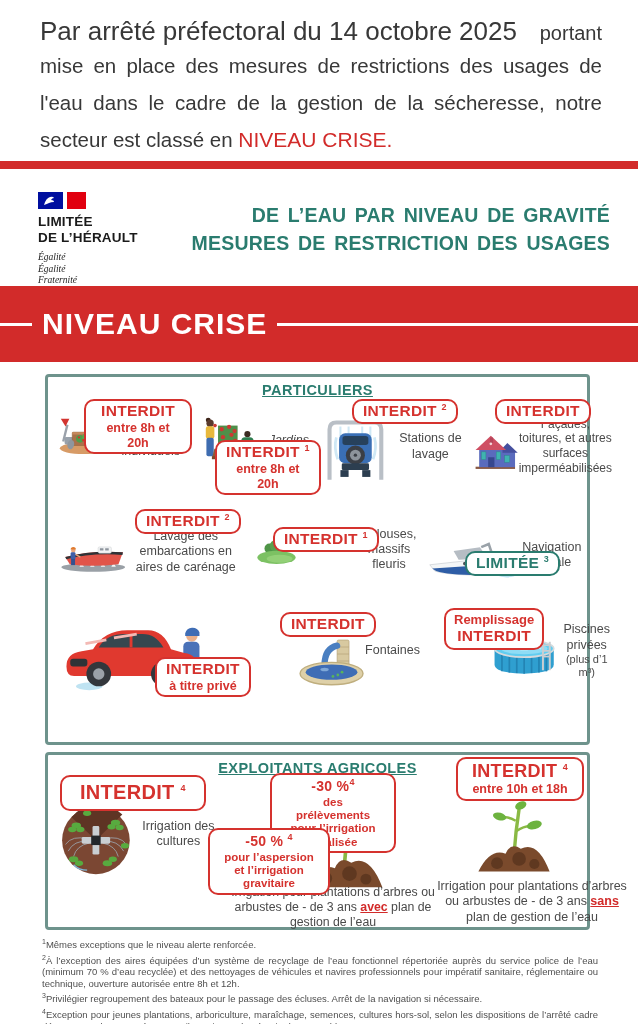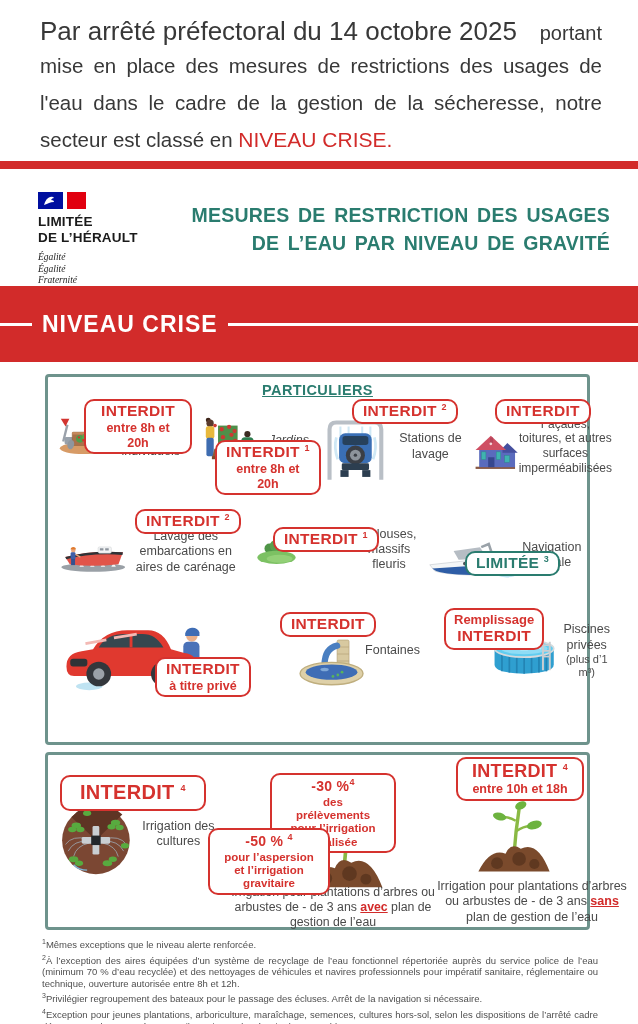"MESURES DE RESTRICTION DES USAGES" div { order: before "DE L’EAU PAR NIVEAU DE" -> after "DE L’EAU PAR NIVEAU DE" }
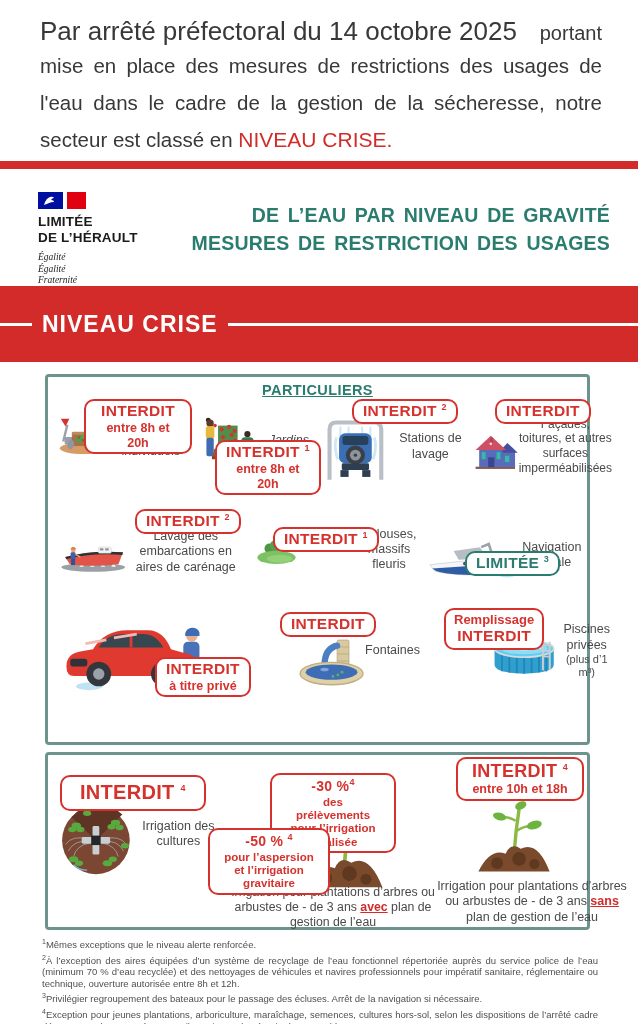"NIVEAU CRISE" .banner .lbl { font-size: 23px -> 30px }
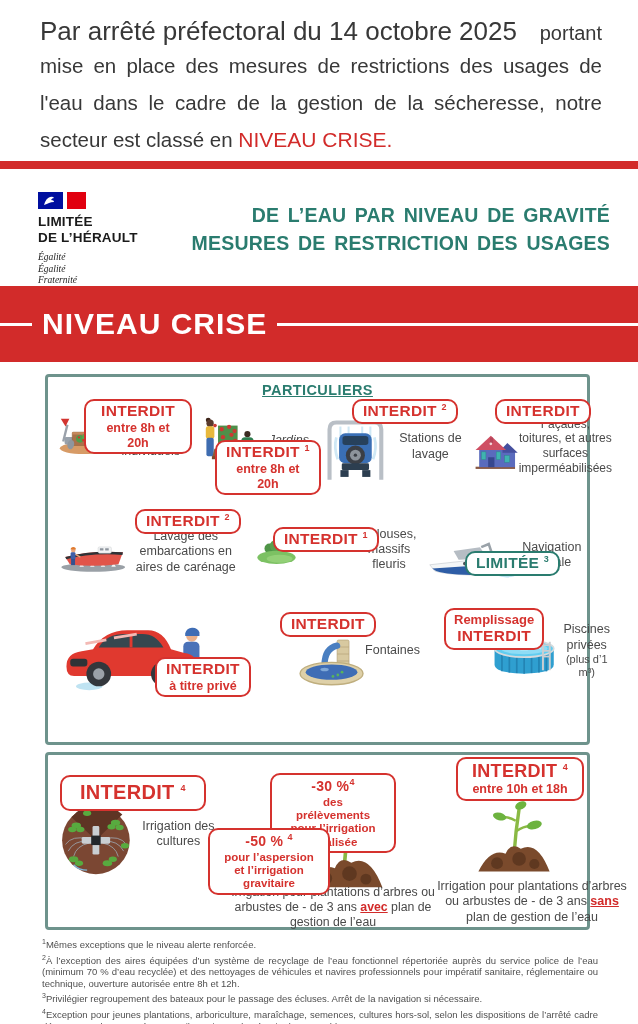"EXPLOITANTS AGRICOLES" div.sec-title { html: none -> <div>EXPLOITANTS AGRICOLES</div> }
